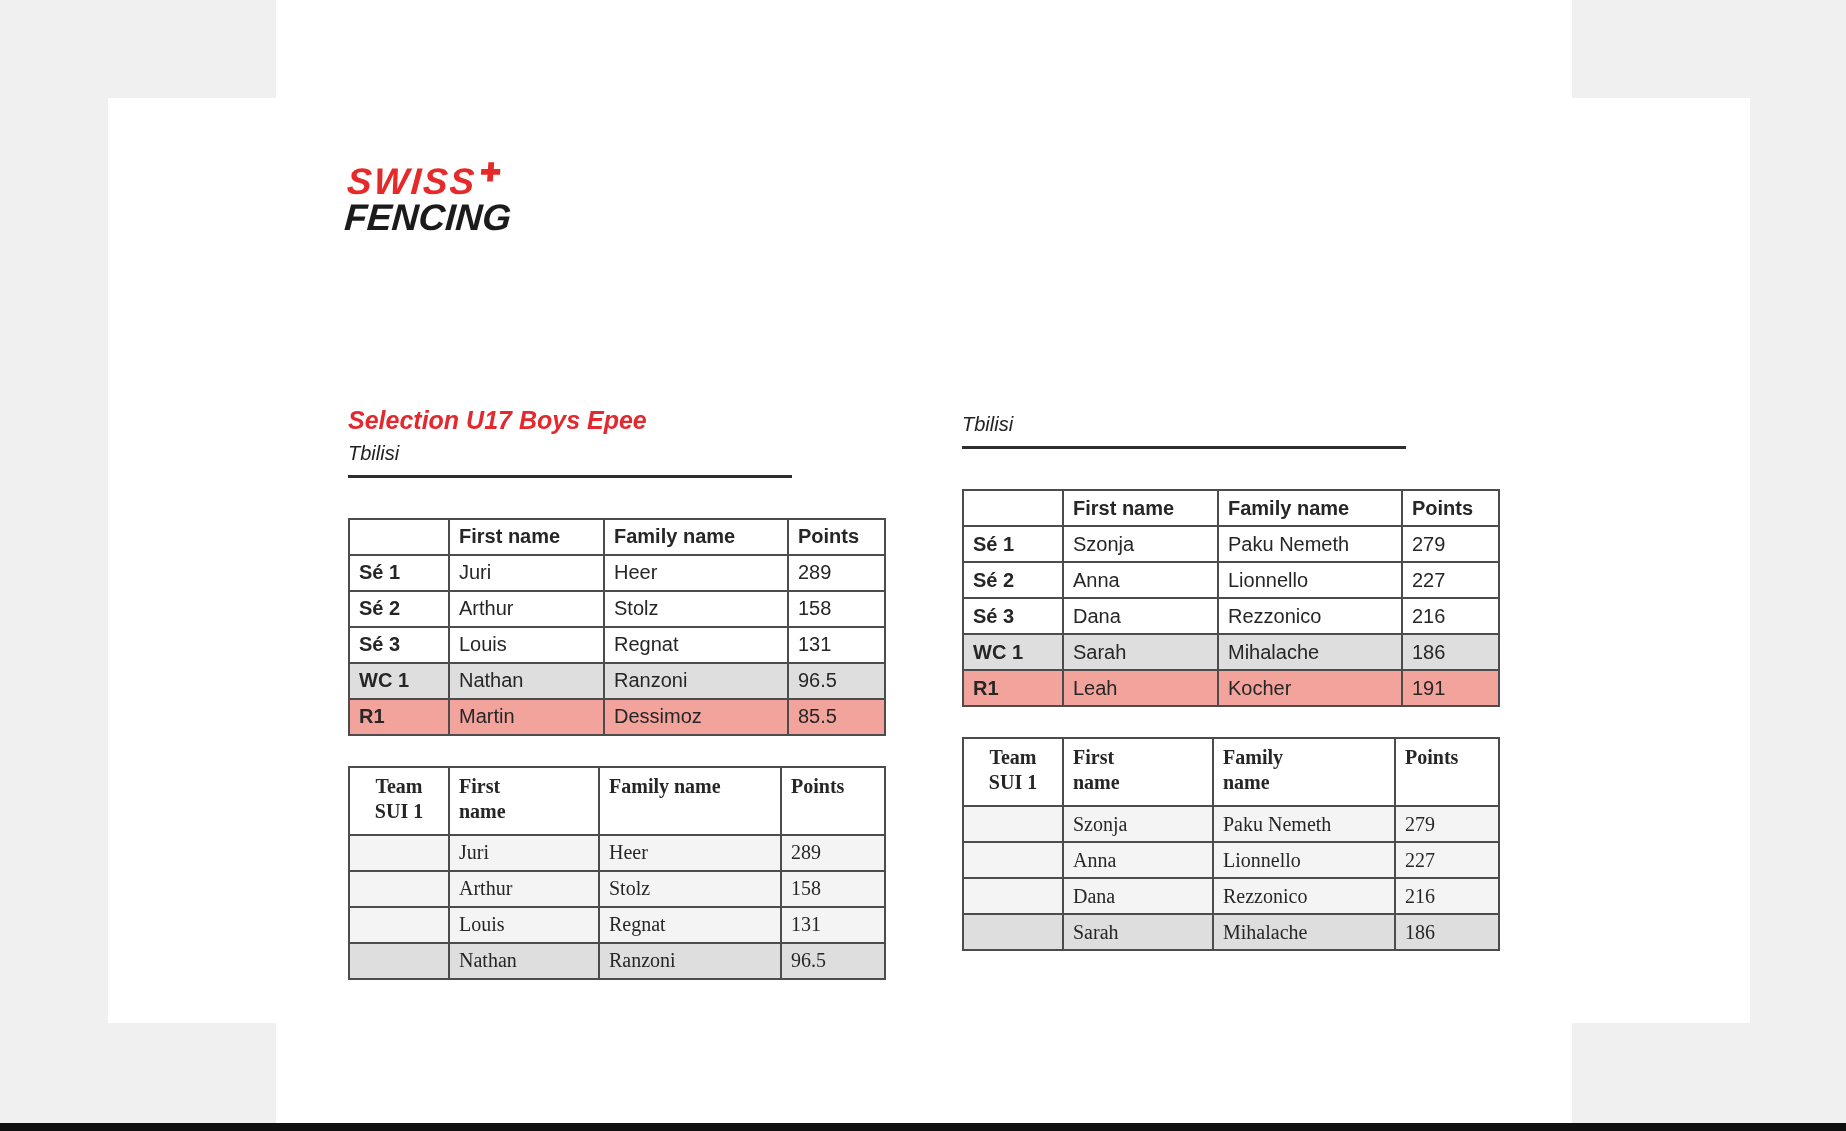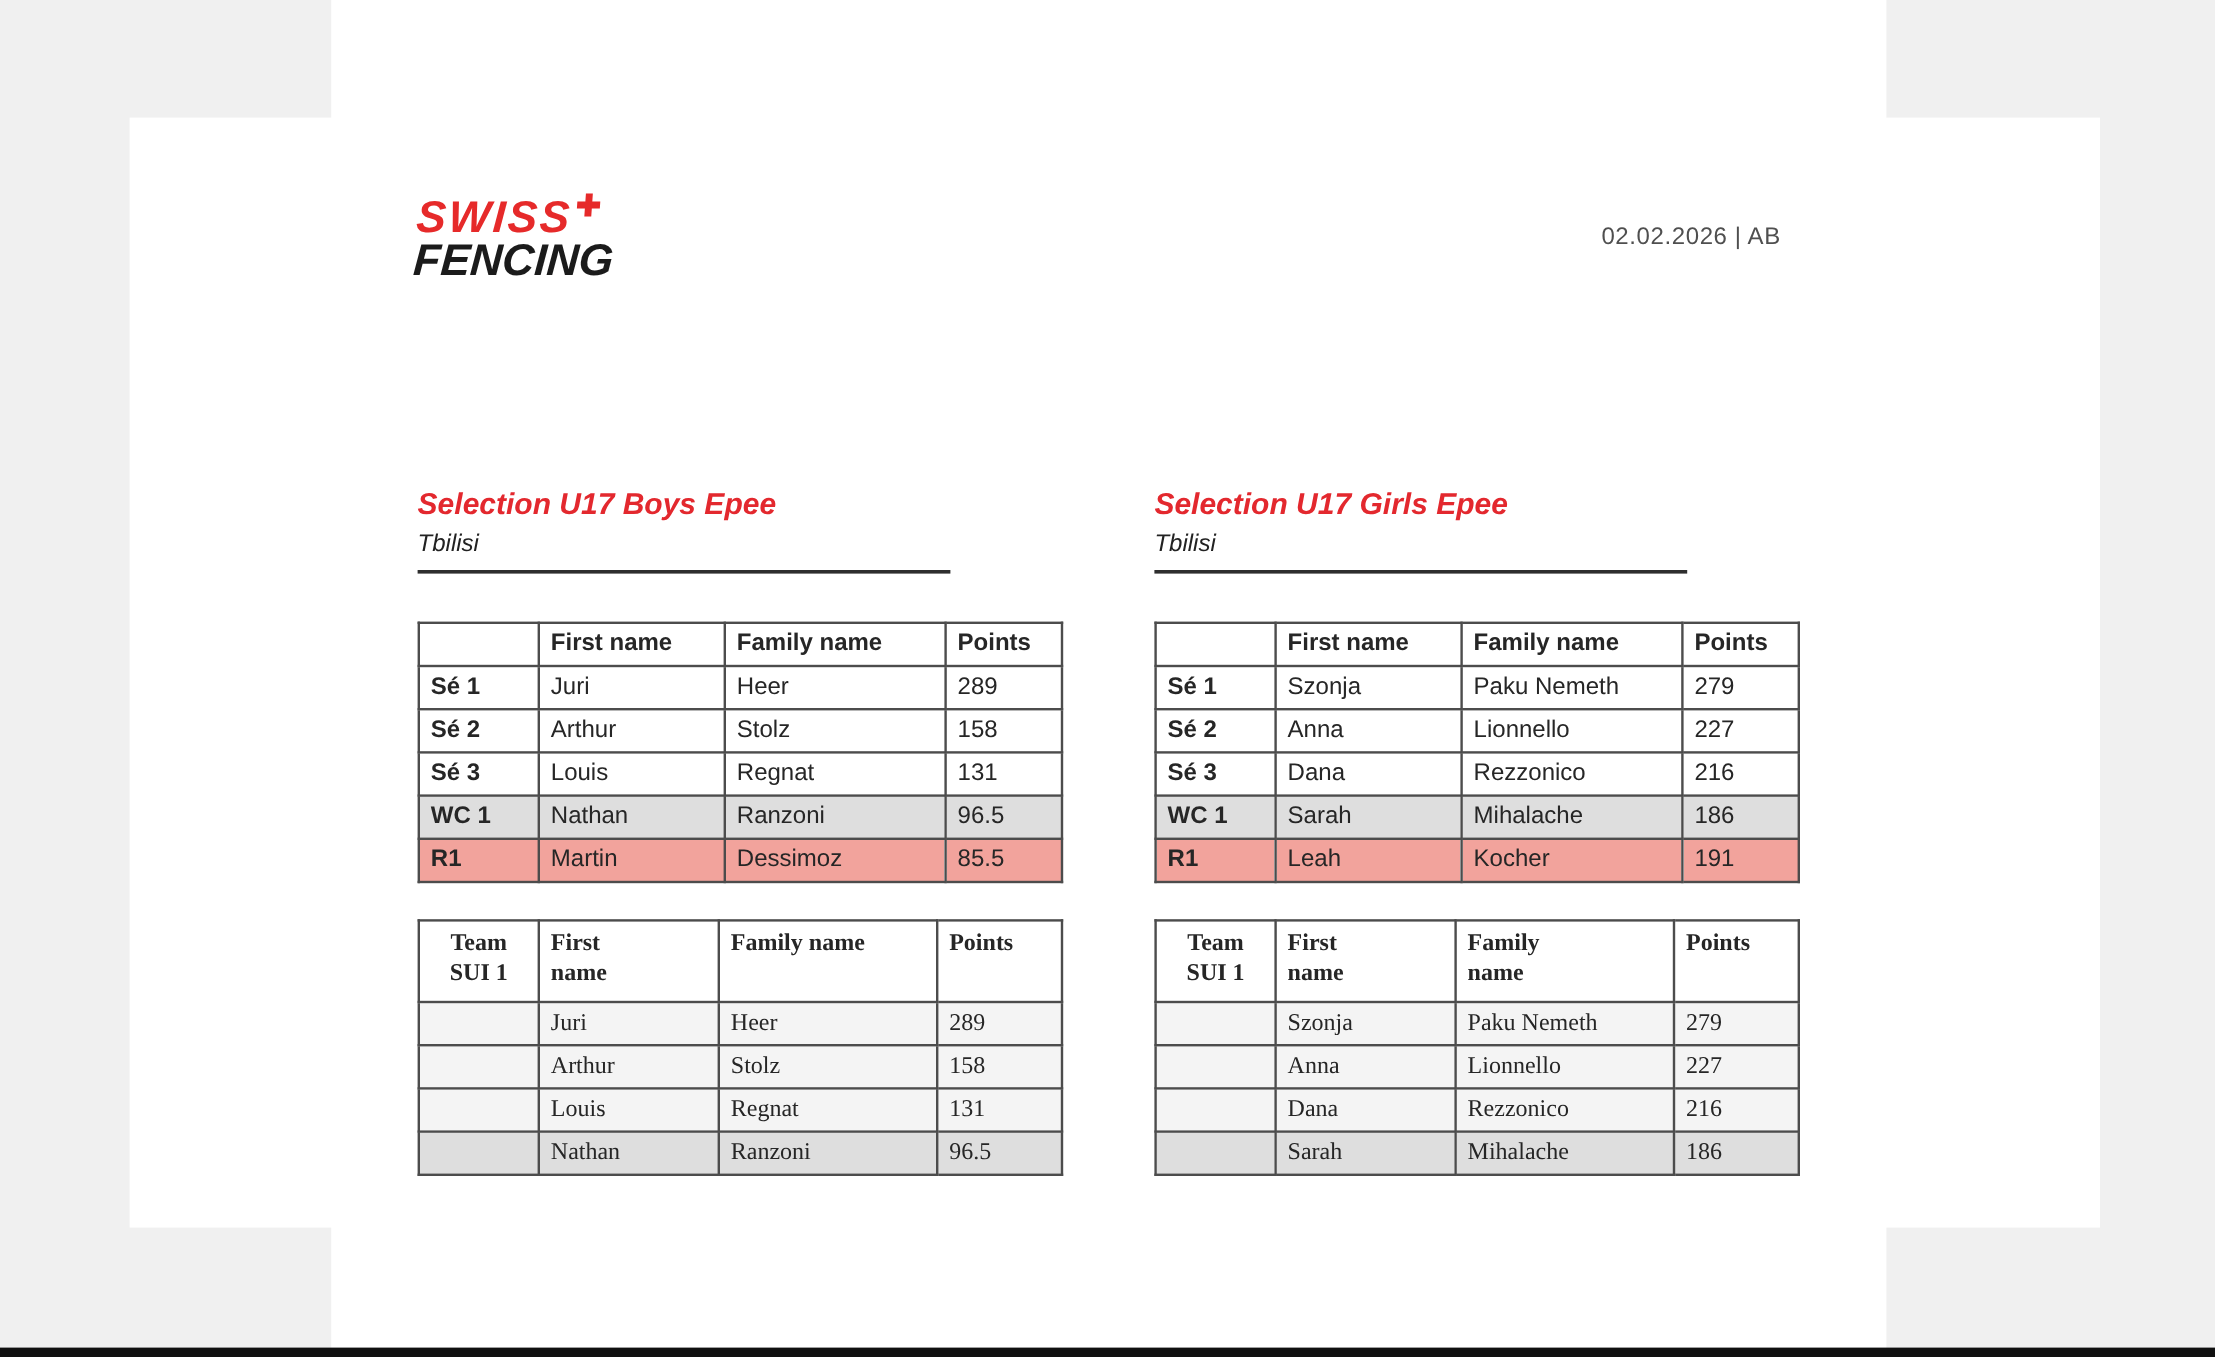"02.02.2026 | AB" div.date-line { html: <div>02.02.2026 | AB</div> -> none }
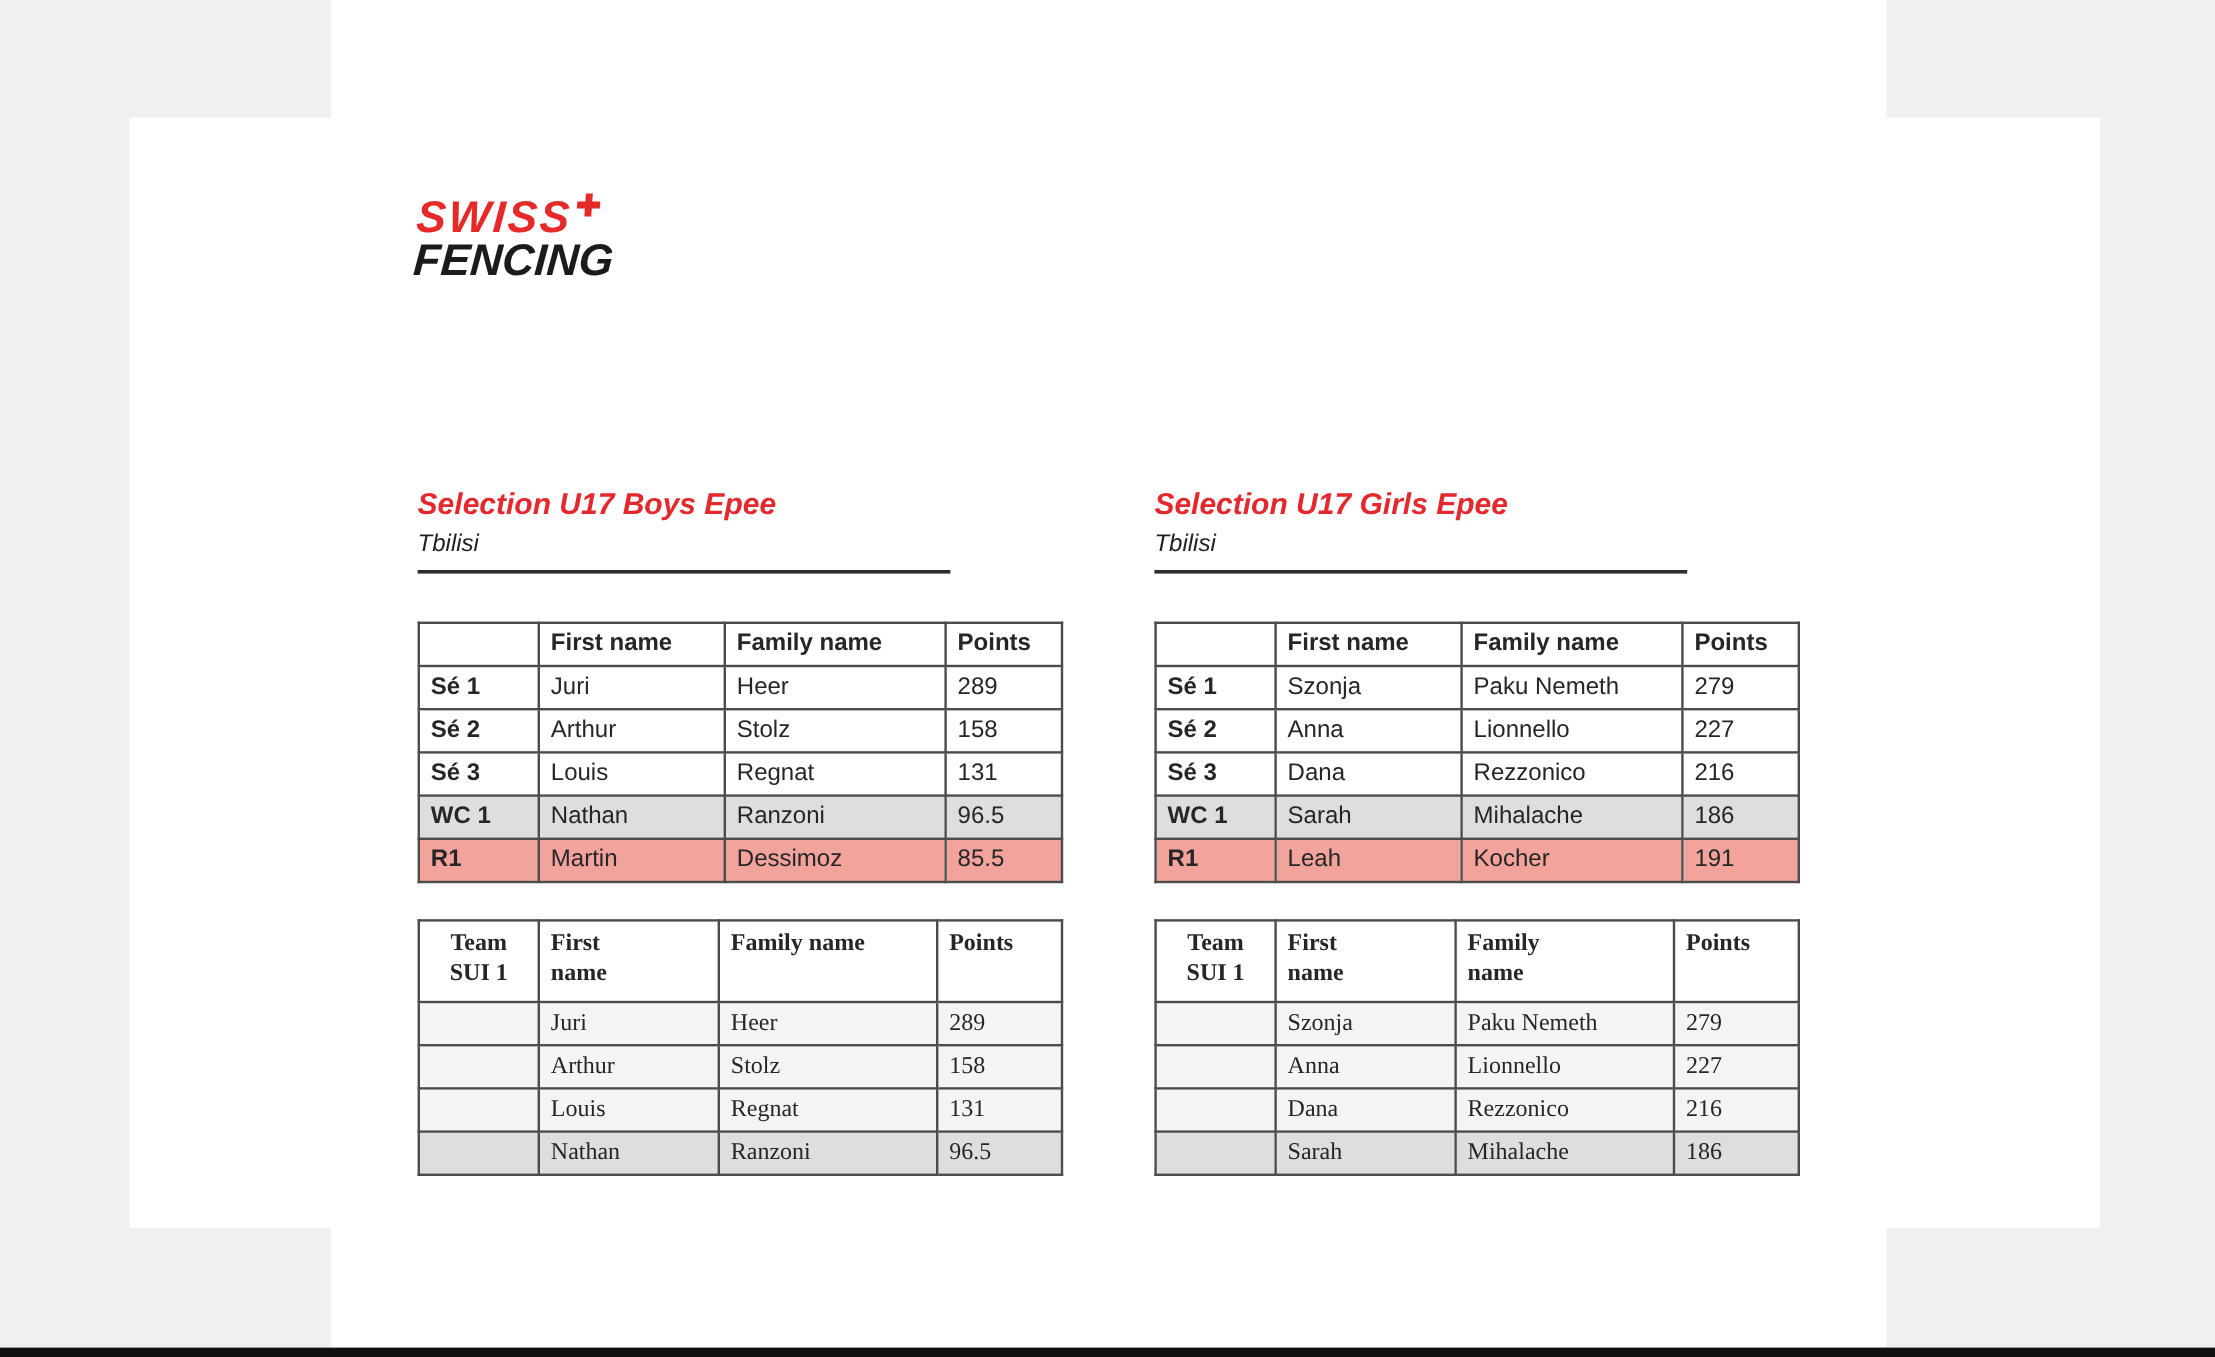"Selection U17 Girls Epee" div.sec-heading { html: <div>Selection U17 Girls Epee</div> -> none }
